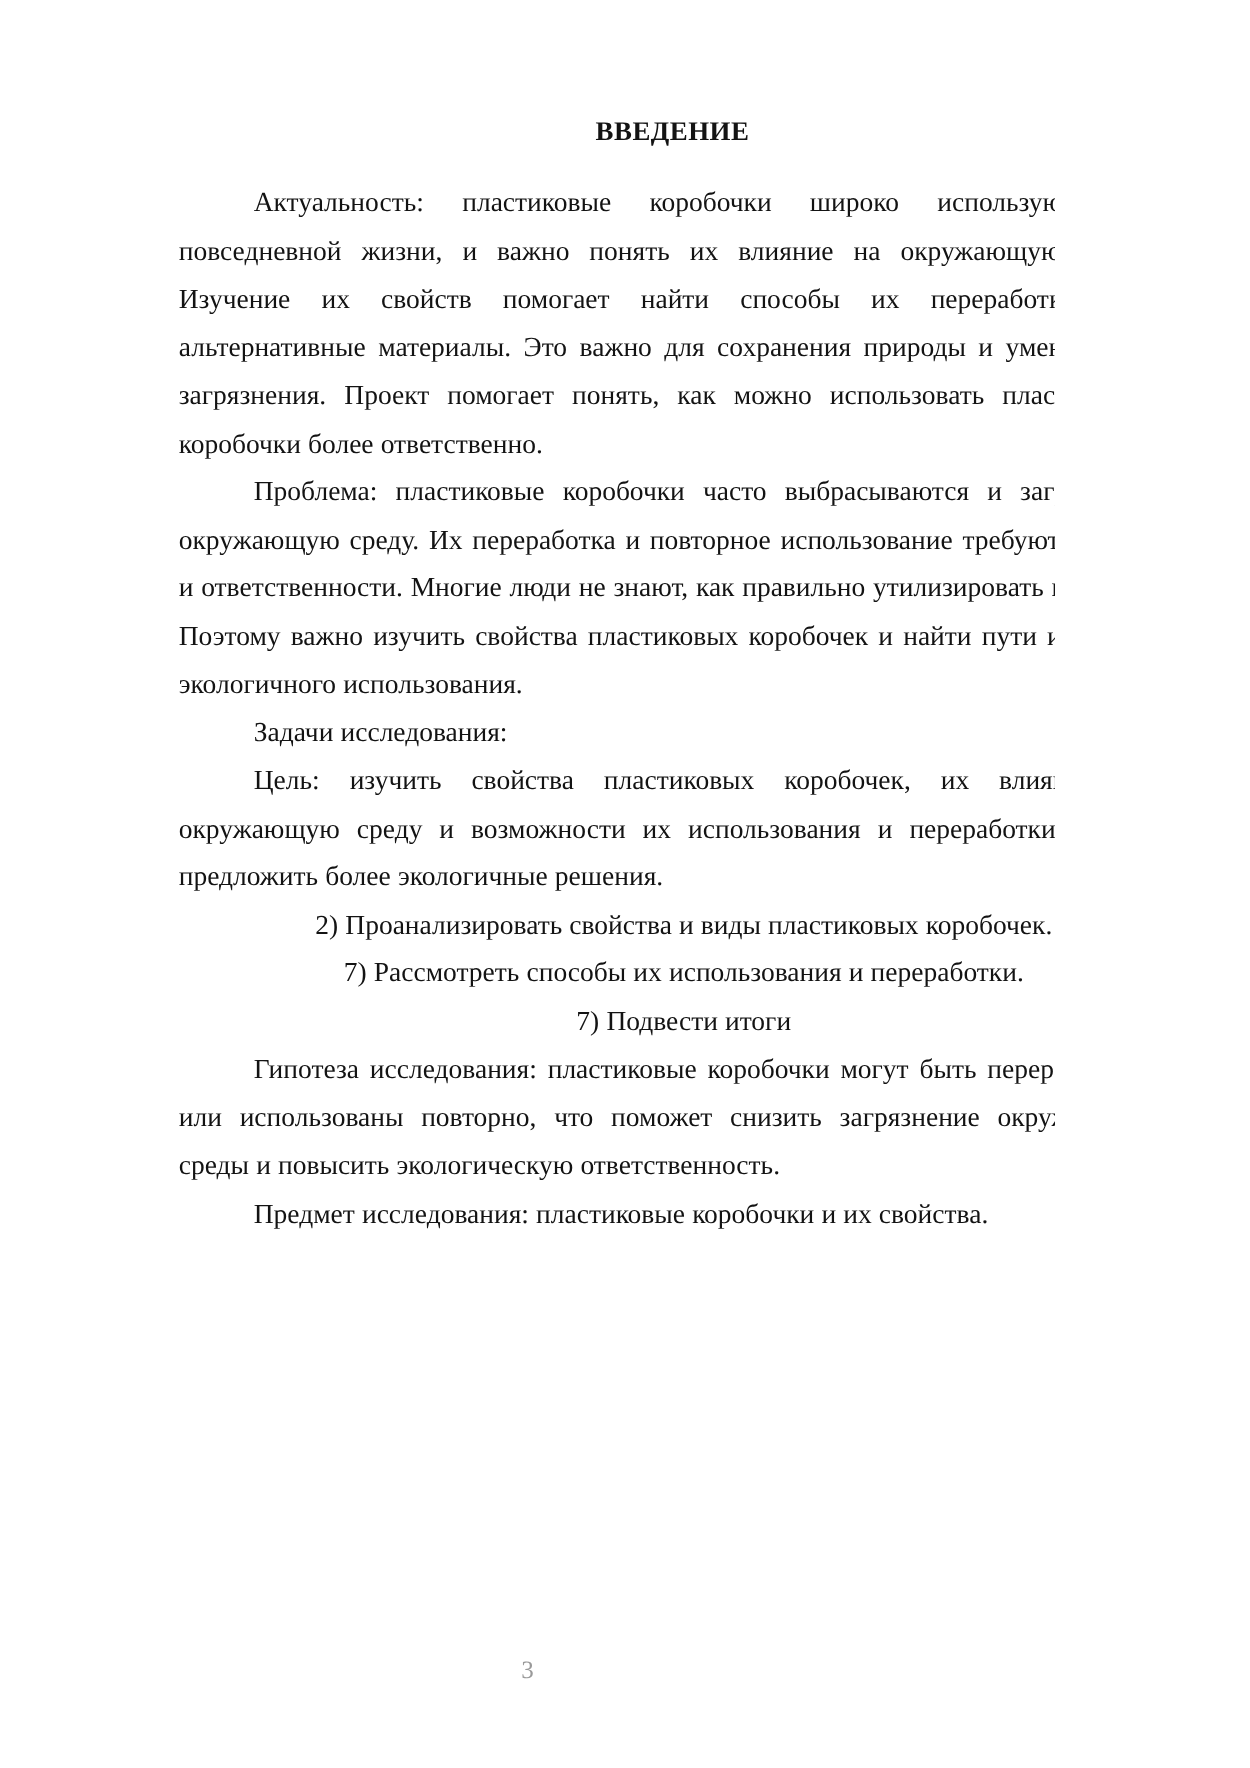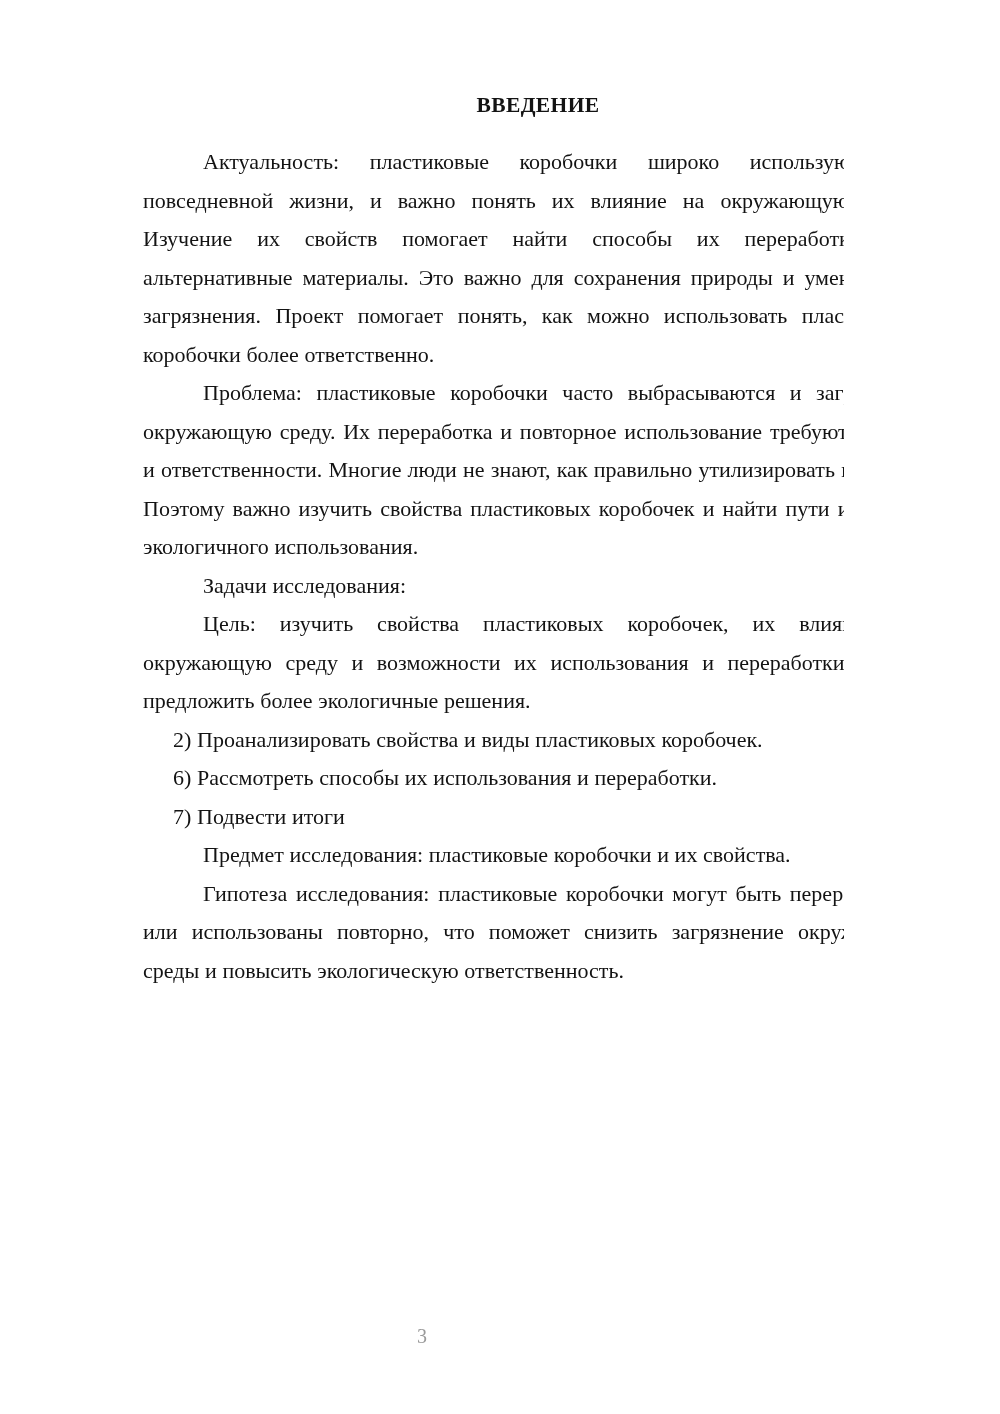"2) Проанализировать свойства и виды" p.para.listitem-short { text-align: left -> center }
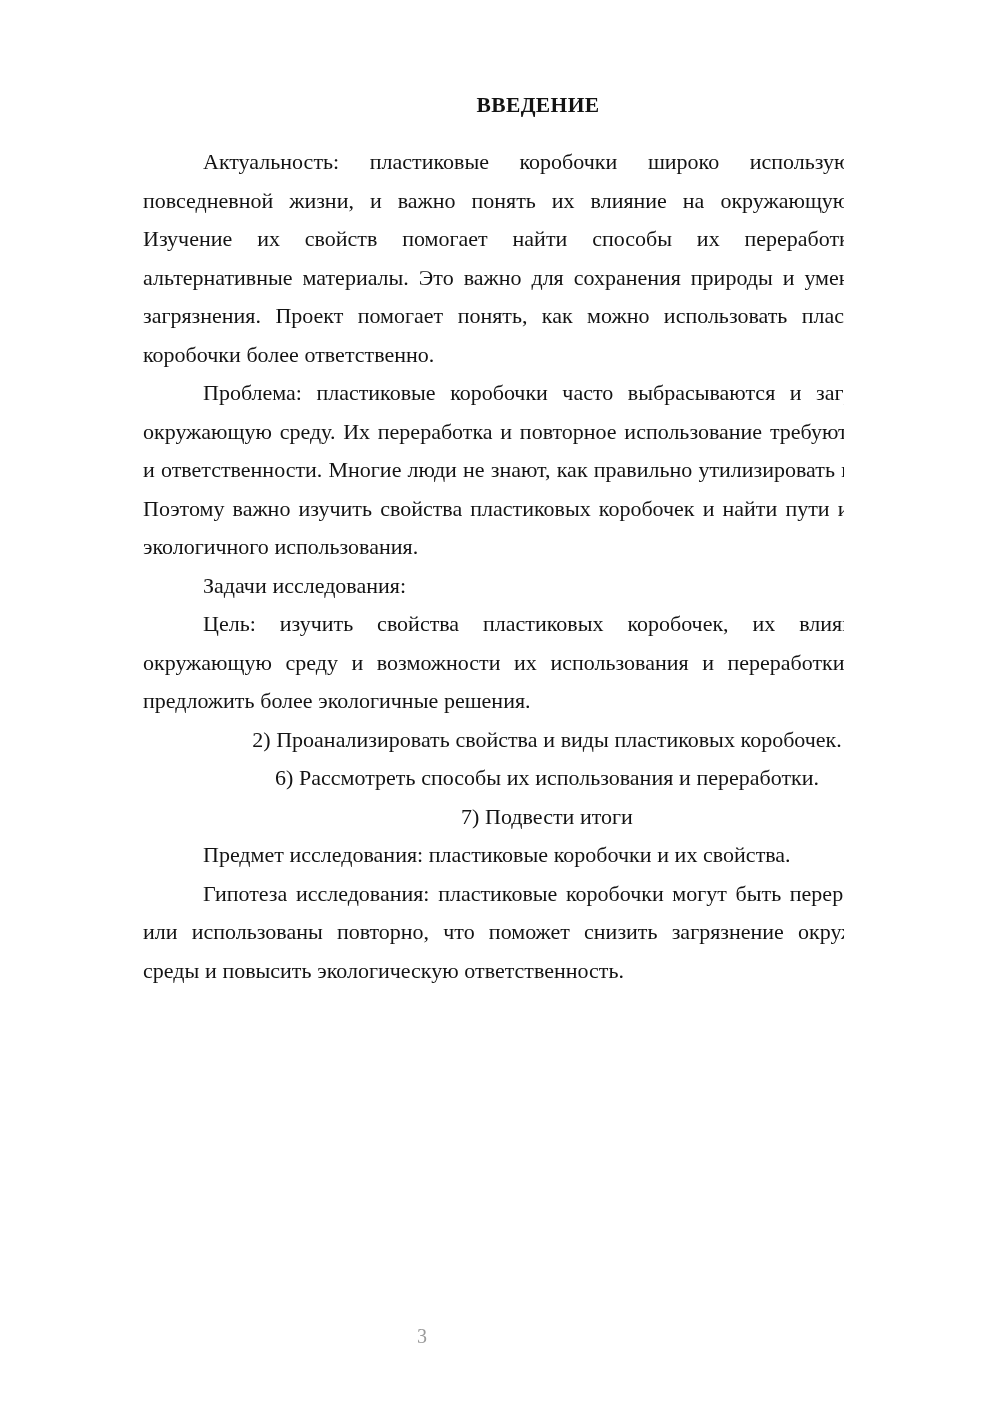"6) Рассмотреть способы их использования" p.para { text: 6 -> 7 }
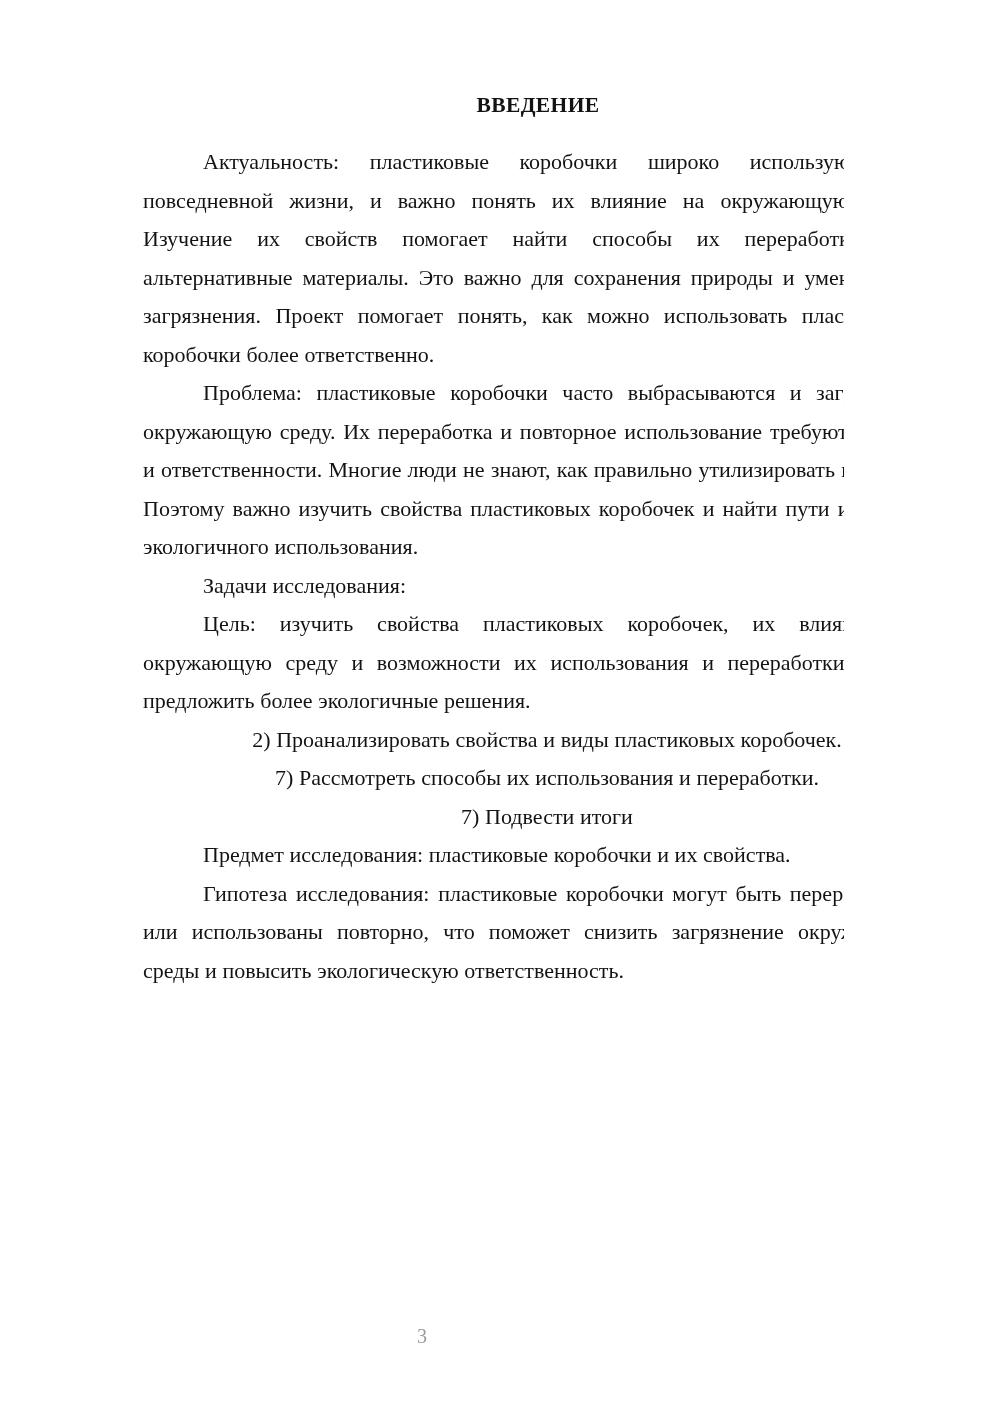"Предмет исследования: пластиковые" p.para { order: before "Гипотеза исследования: пластиковые" -> after "Гипотеза исследования: пластиковые" }
